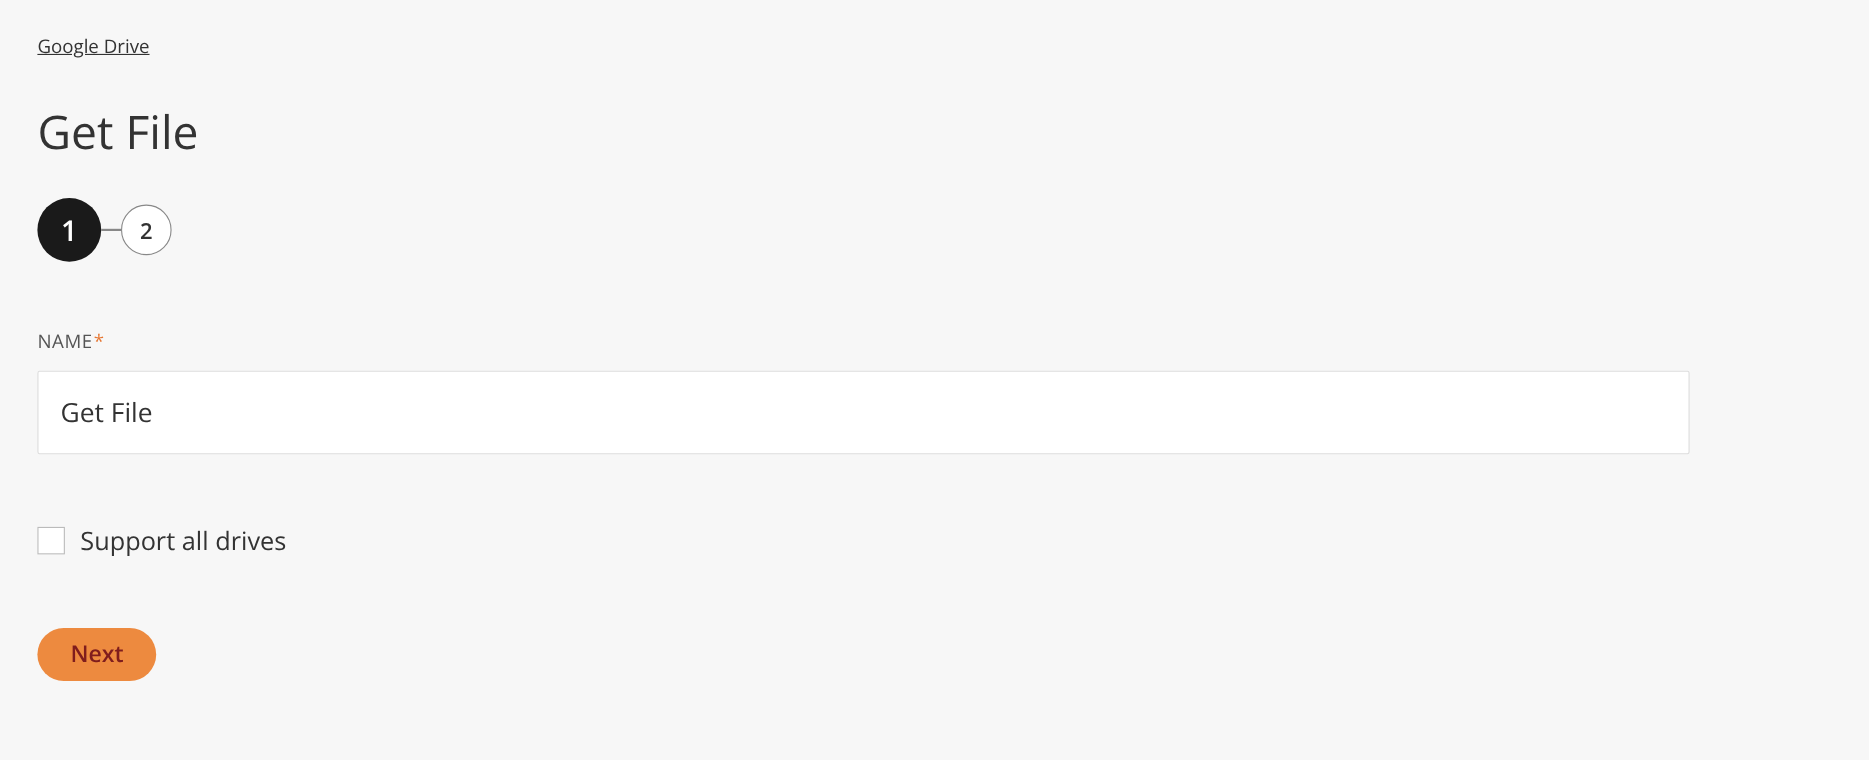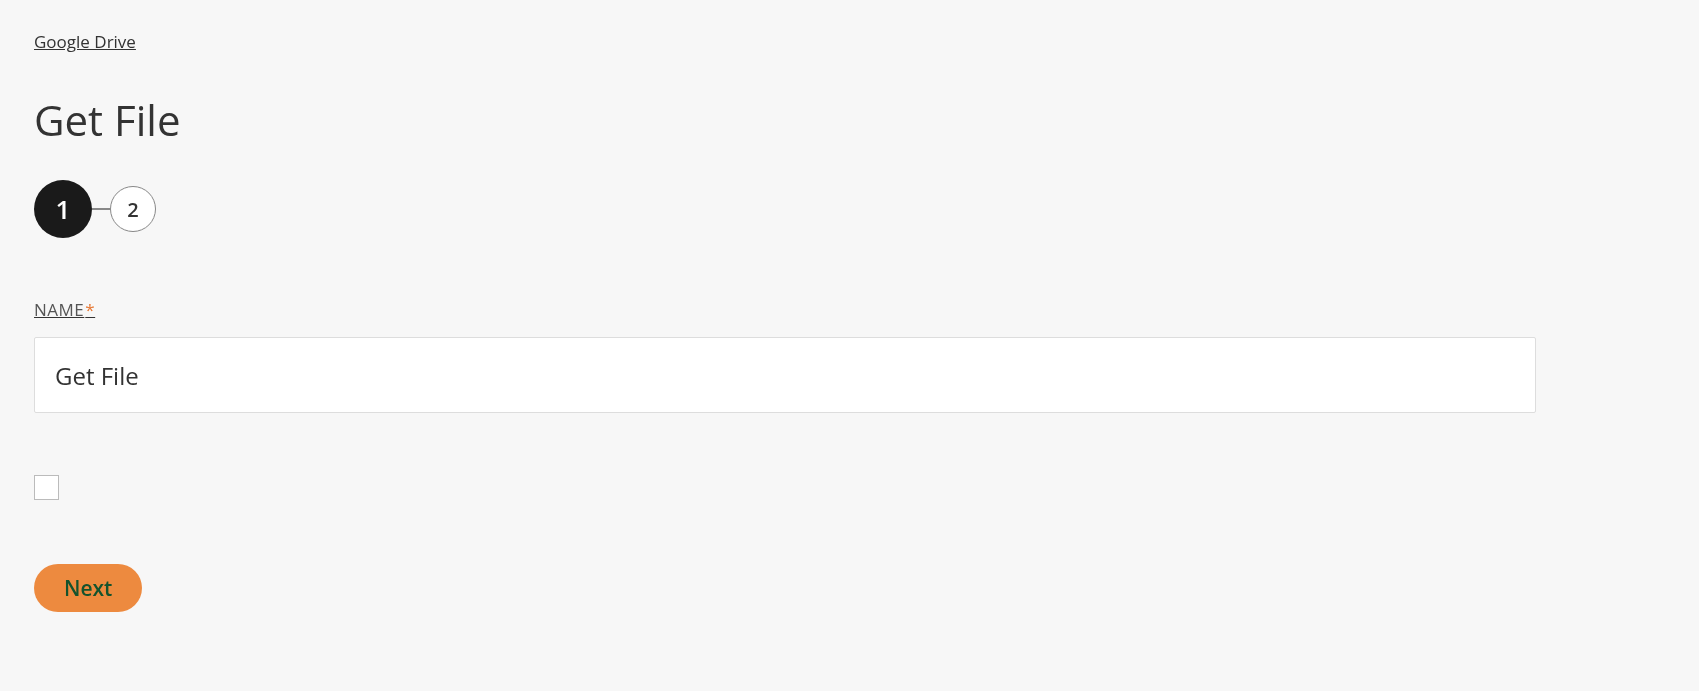"NAME*" .field-group { text-decoration: underline -> none }
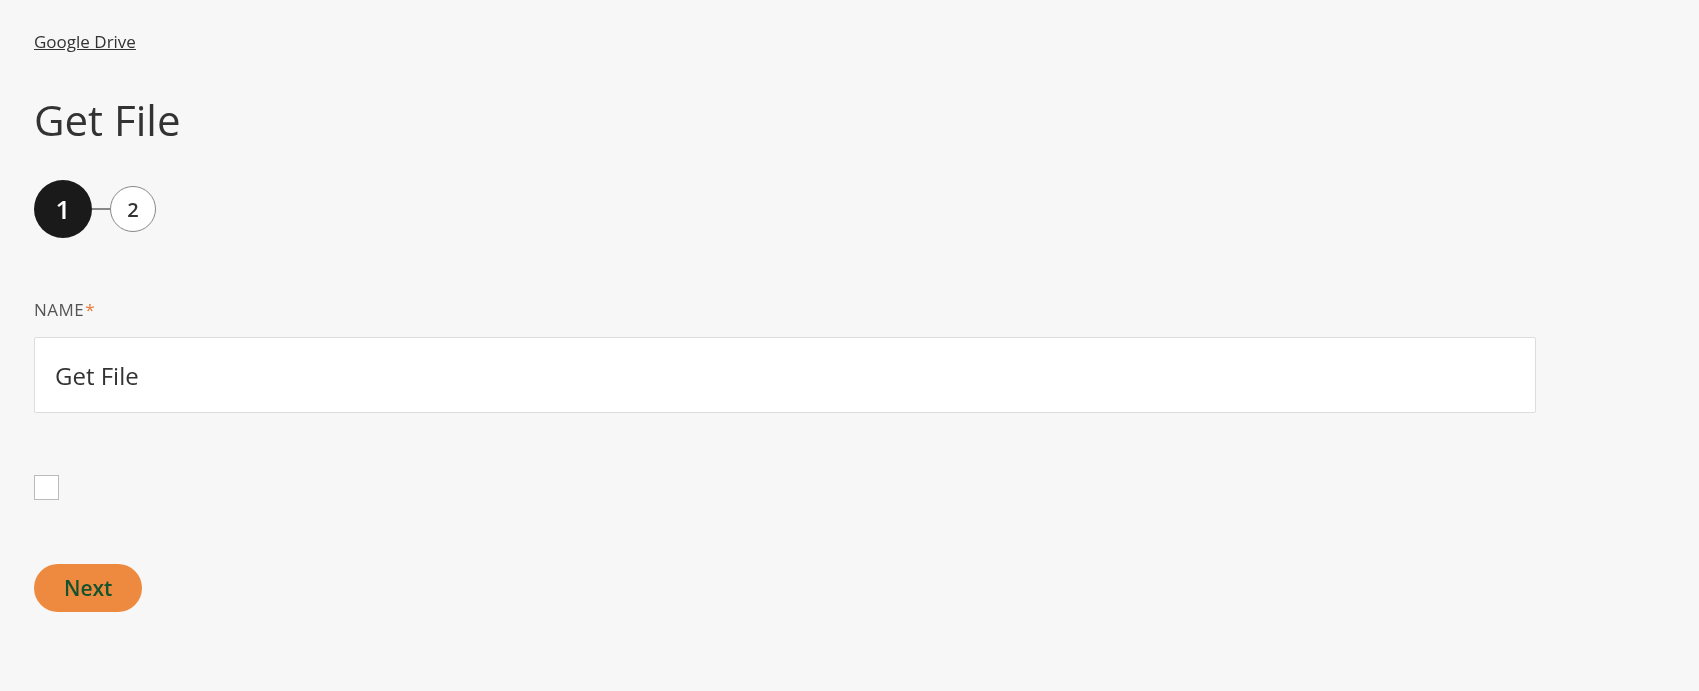"Support all drives" label.checkbox-label { html: none -> <label>Support all drives</label> }
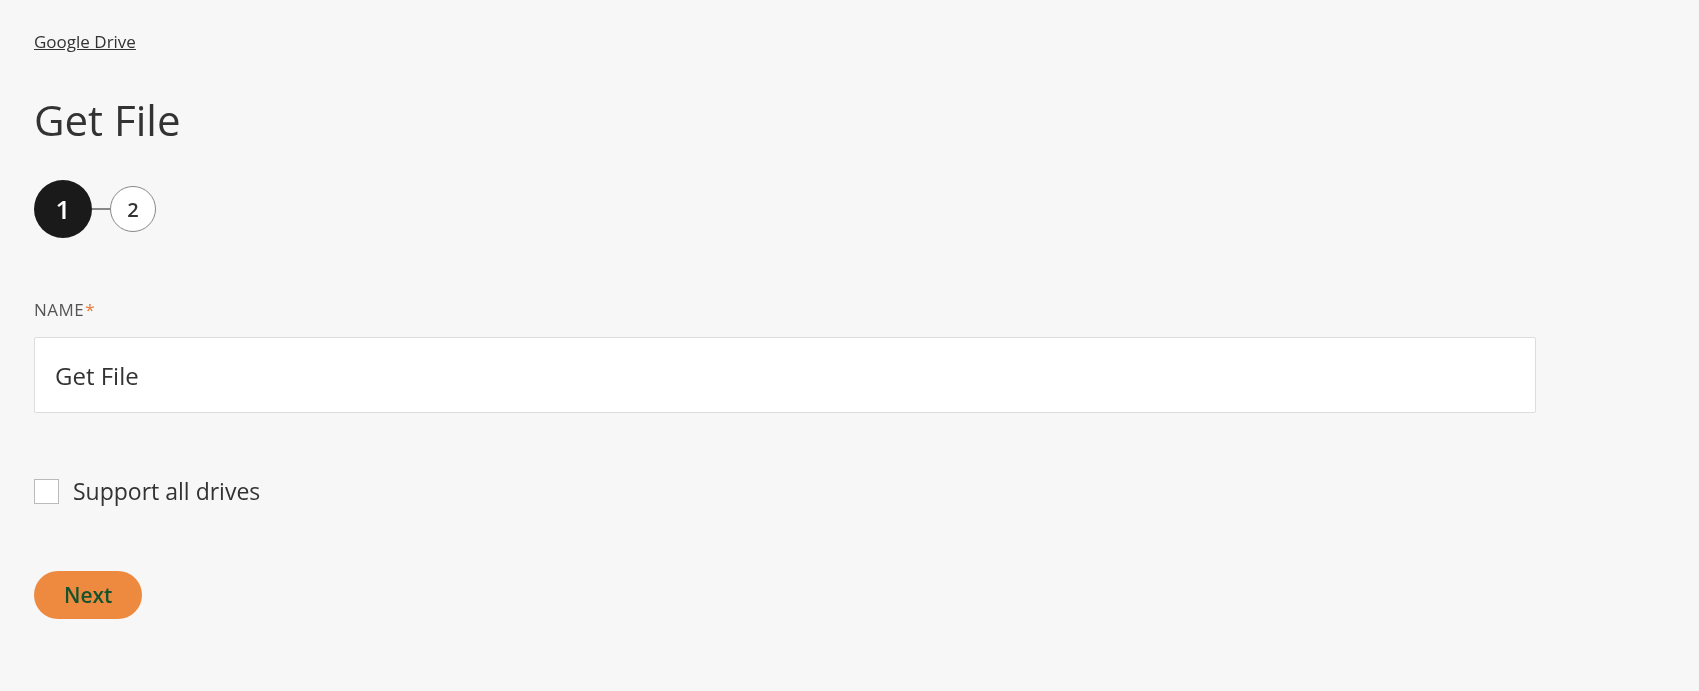"Next" .btn-primary { color: #14532d -> #7f1d1d }
